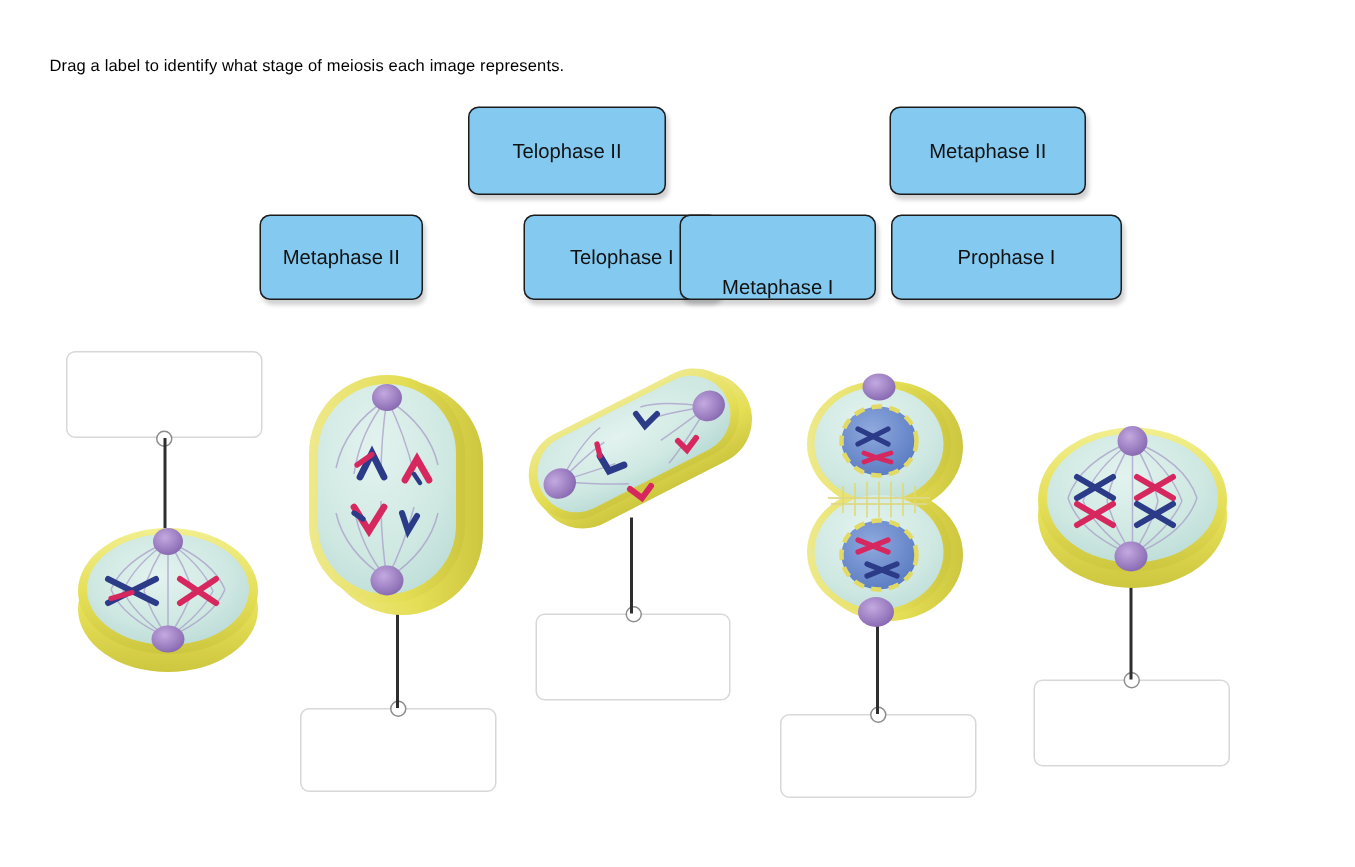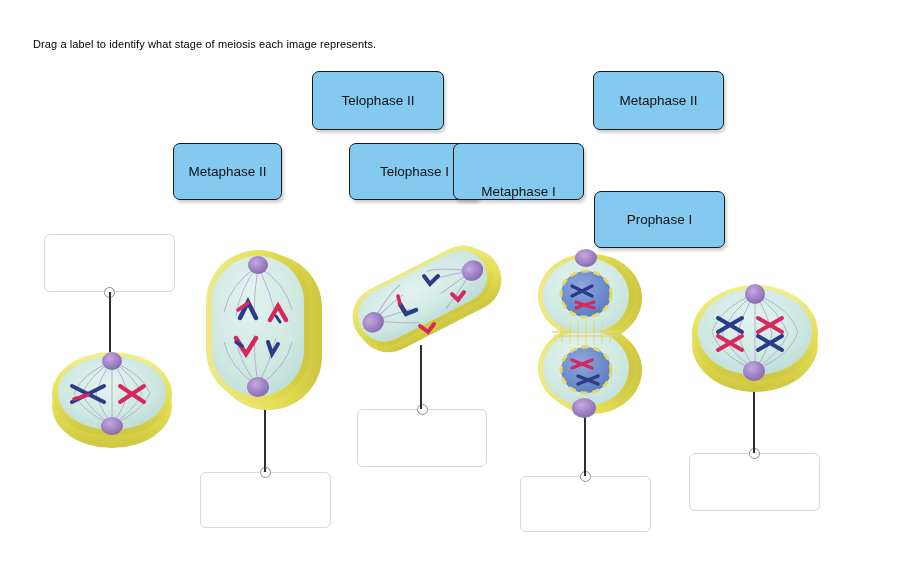"Prophase I" div.drag-label { margin-top: 48px -> none; width: 131px -> 154px }
